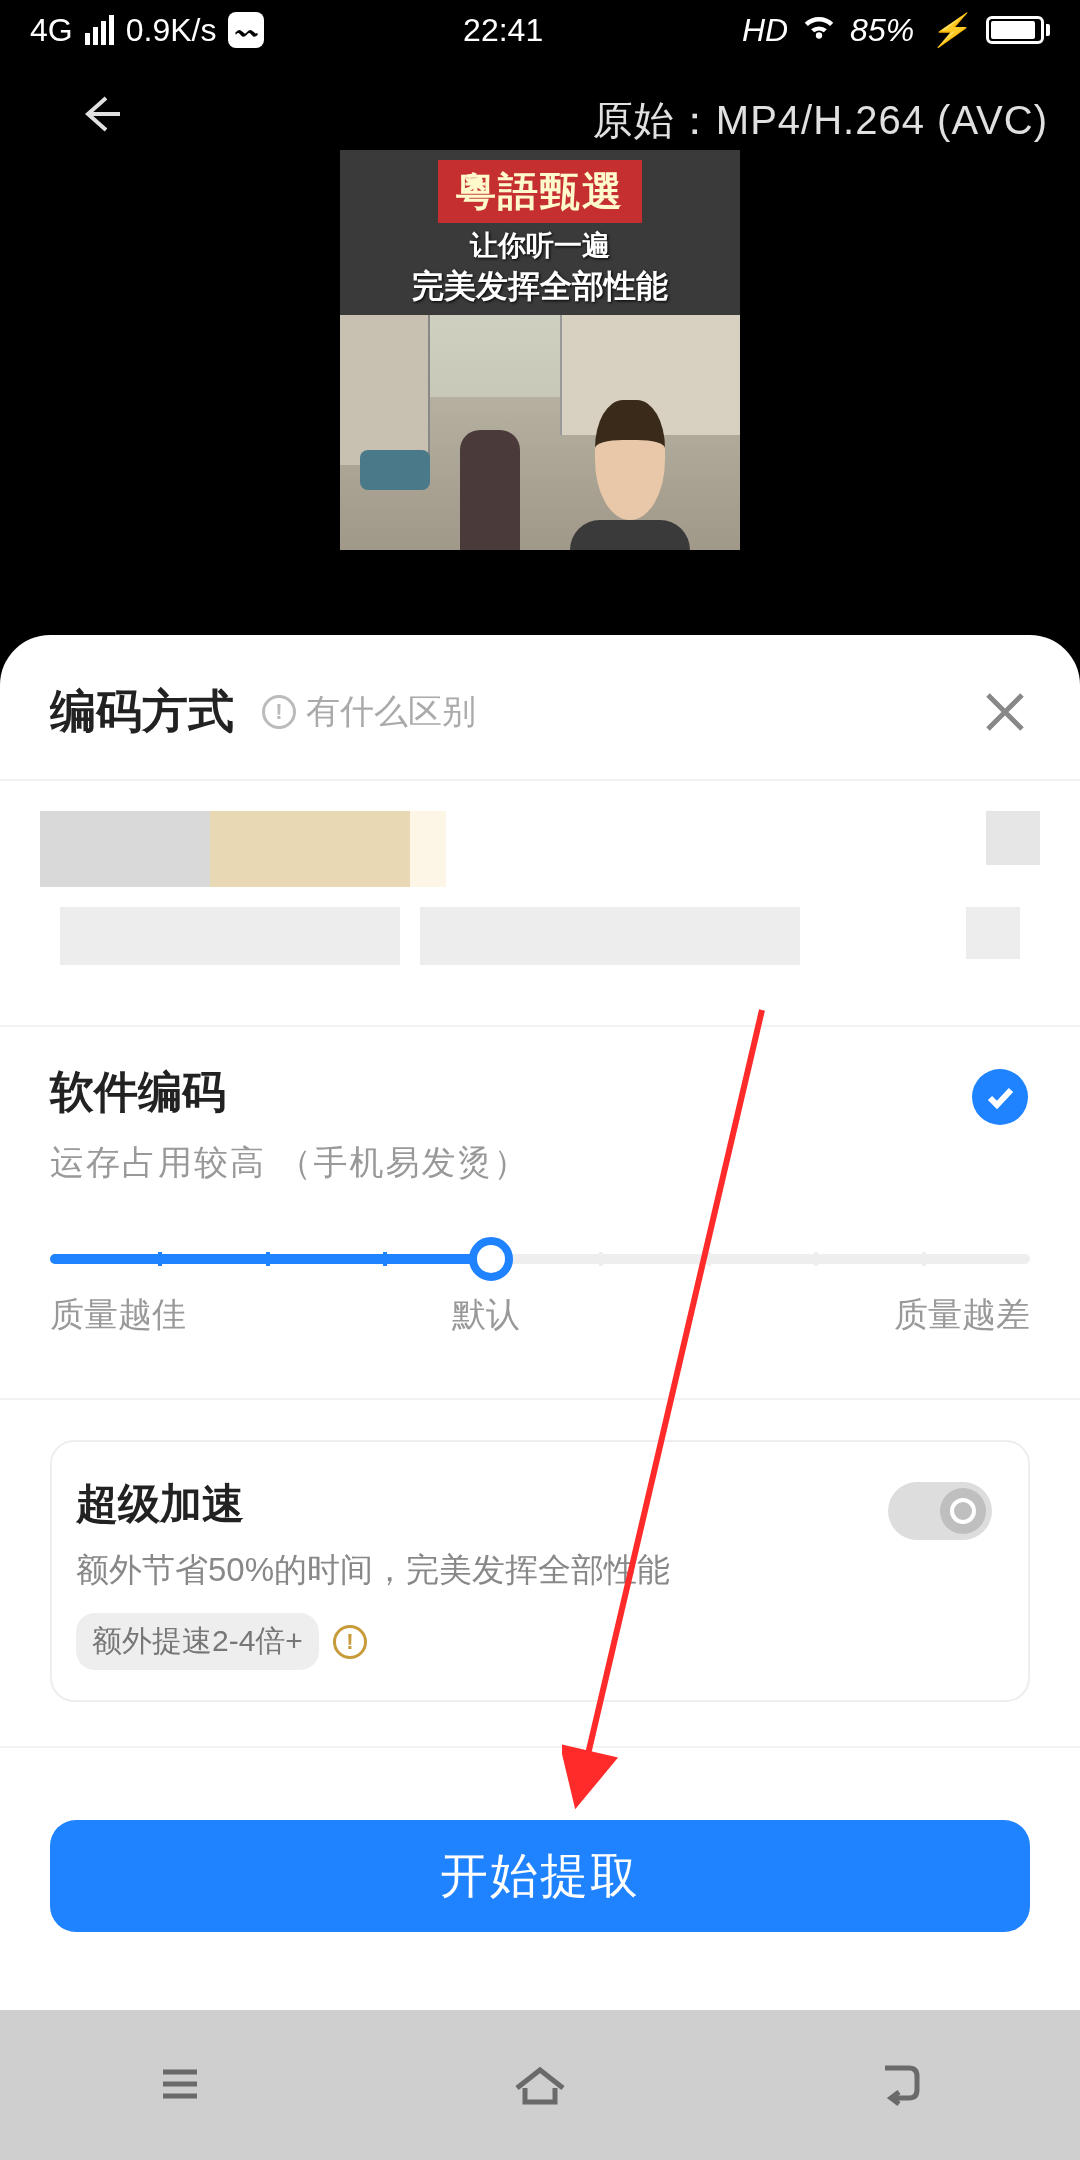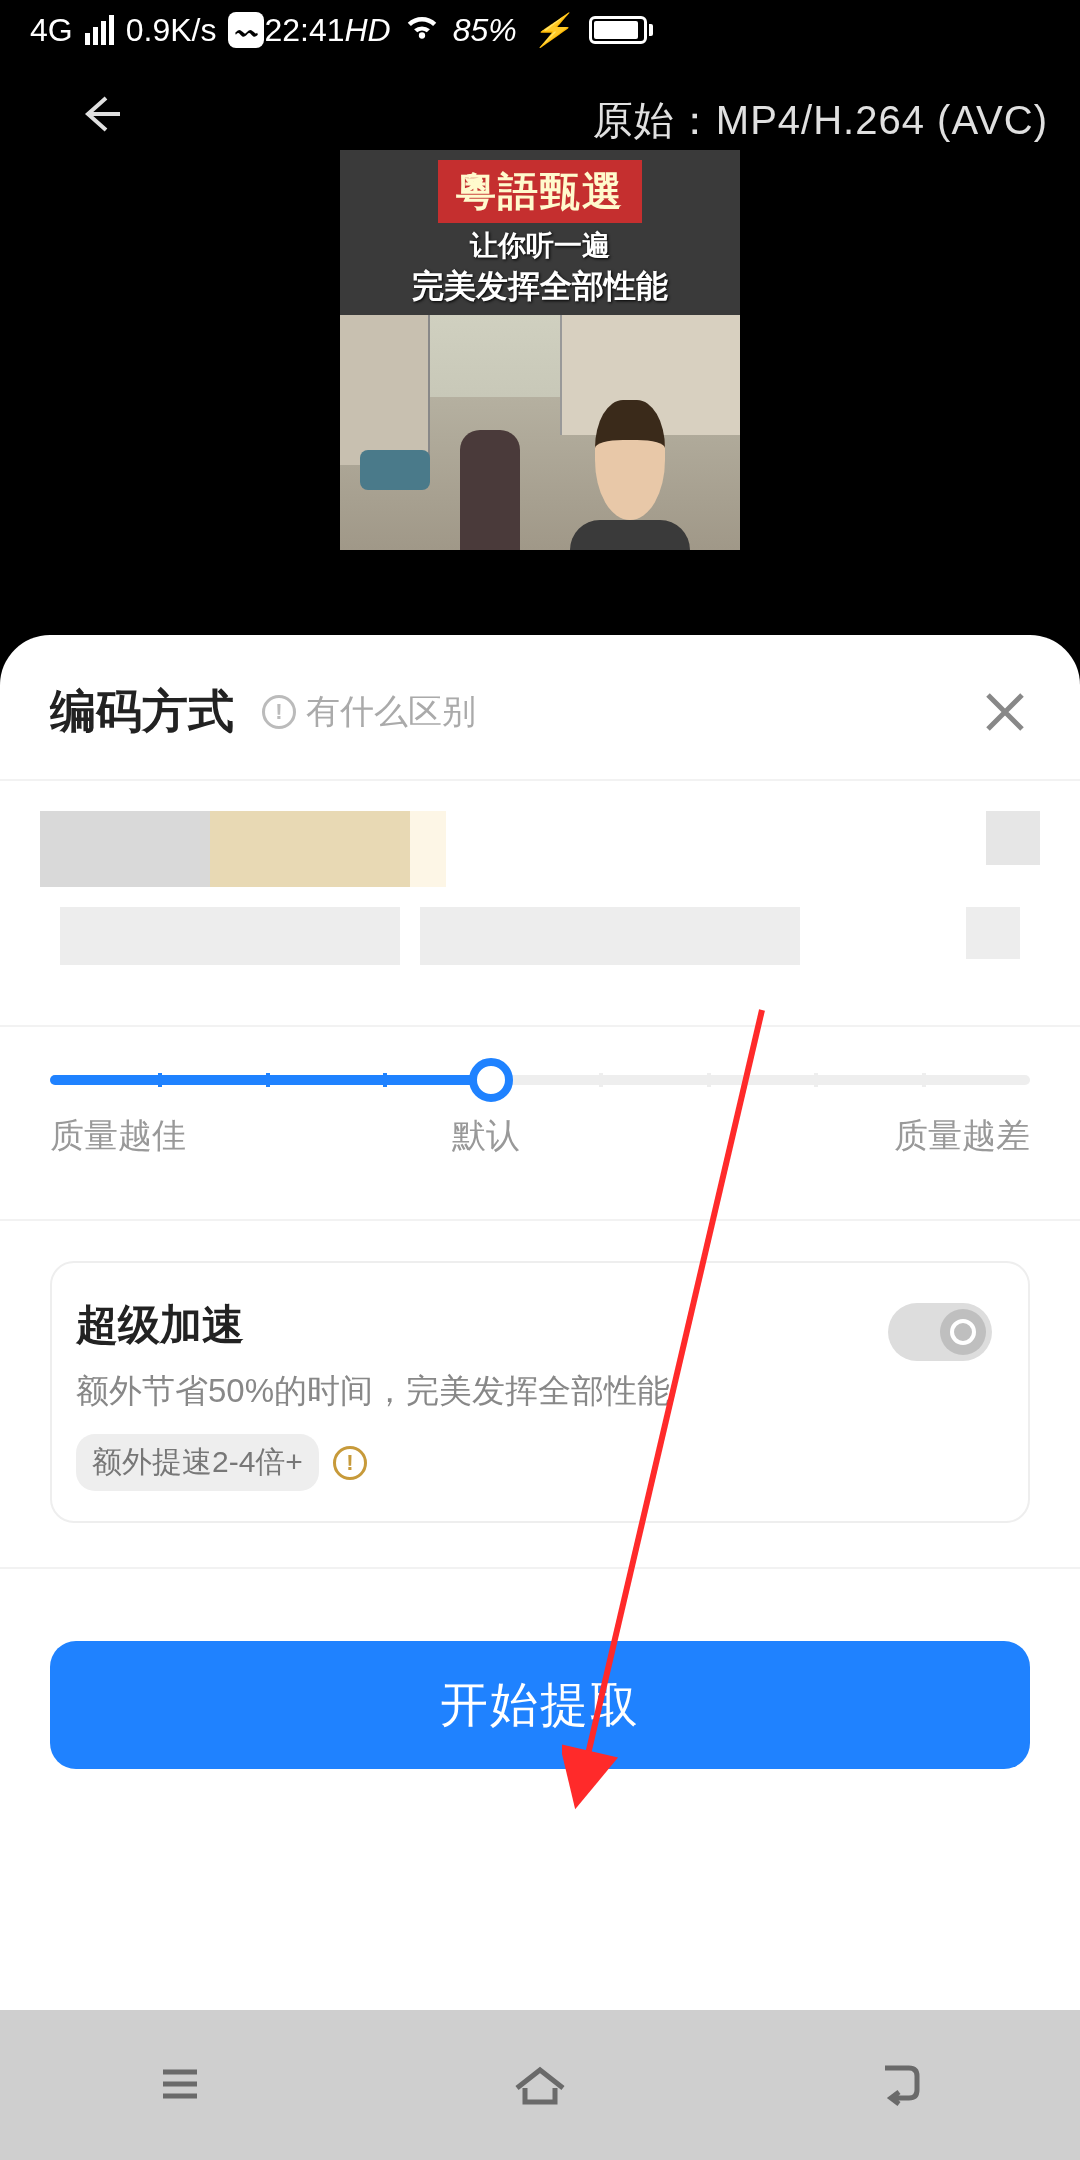"4G" .status-bar { justify-content: none -> space-between }
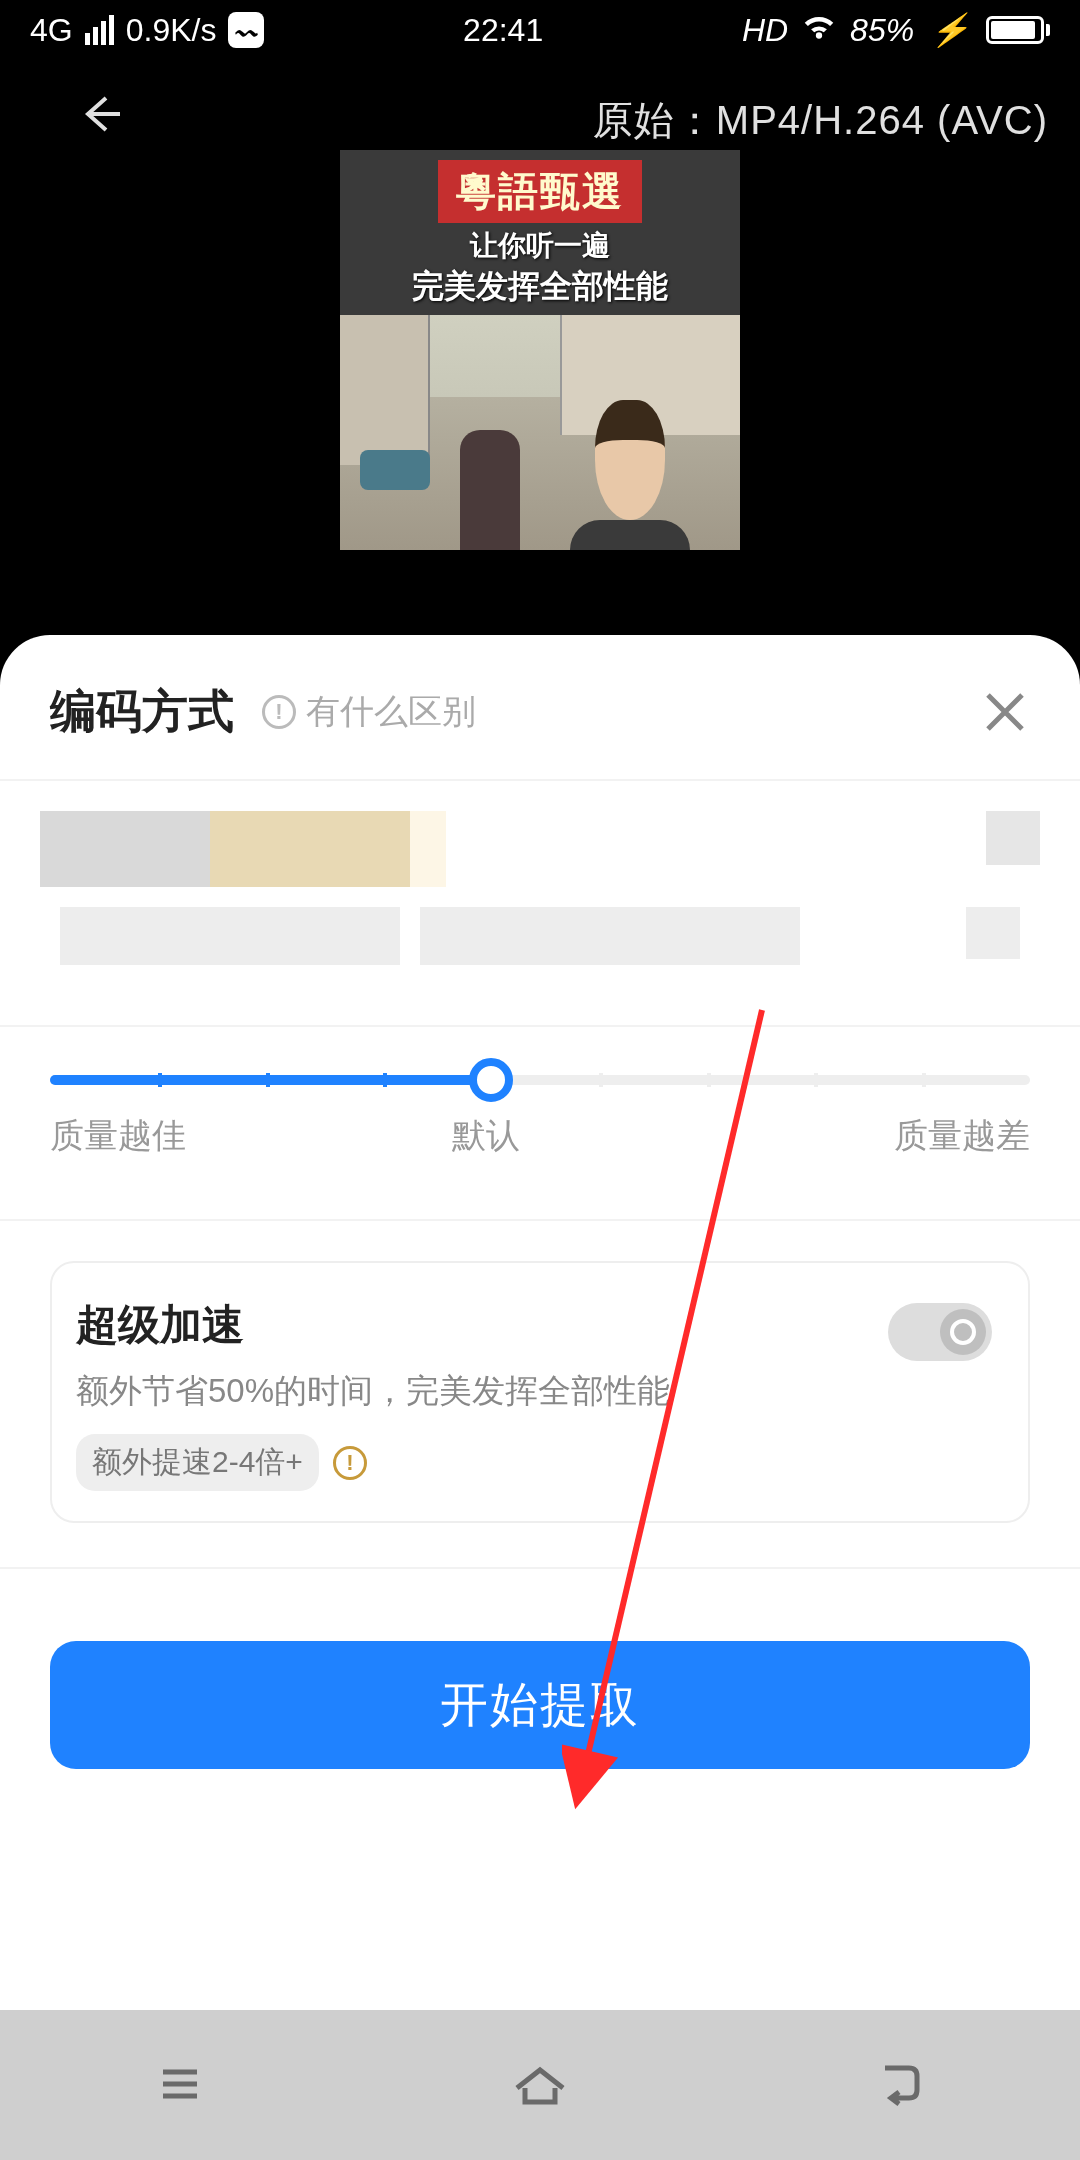"软件编码" div.option-card { html: none -> <div> <div>软件编码</div> <div>运存占用较高 （手机易发烫）</div> <div> <svg> <path></path> </svg> </div> </div> }
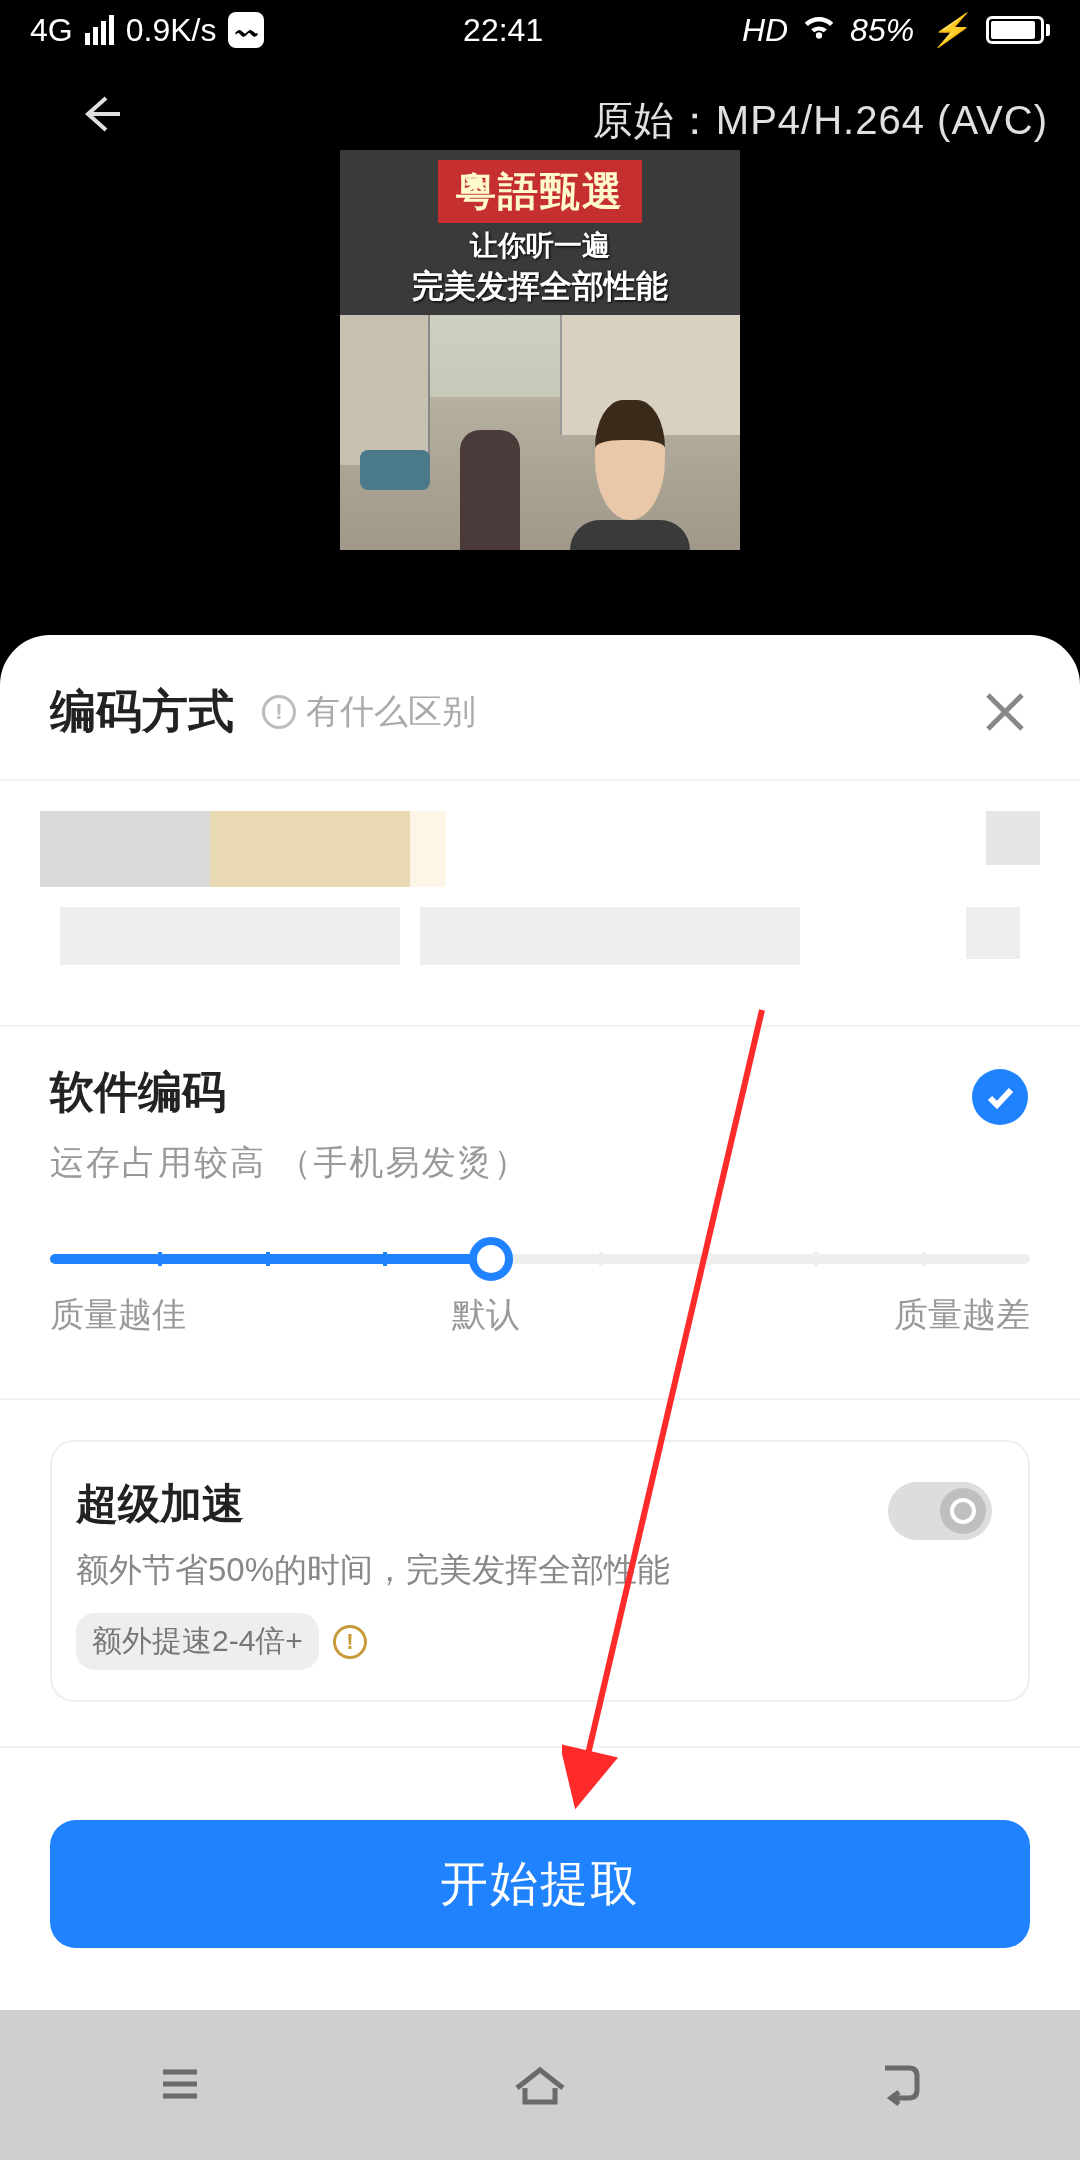"开始提取" .primary-btn { height: 128px -> 112px }
